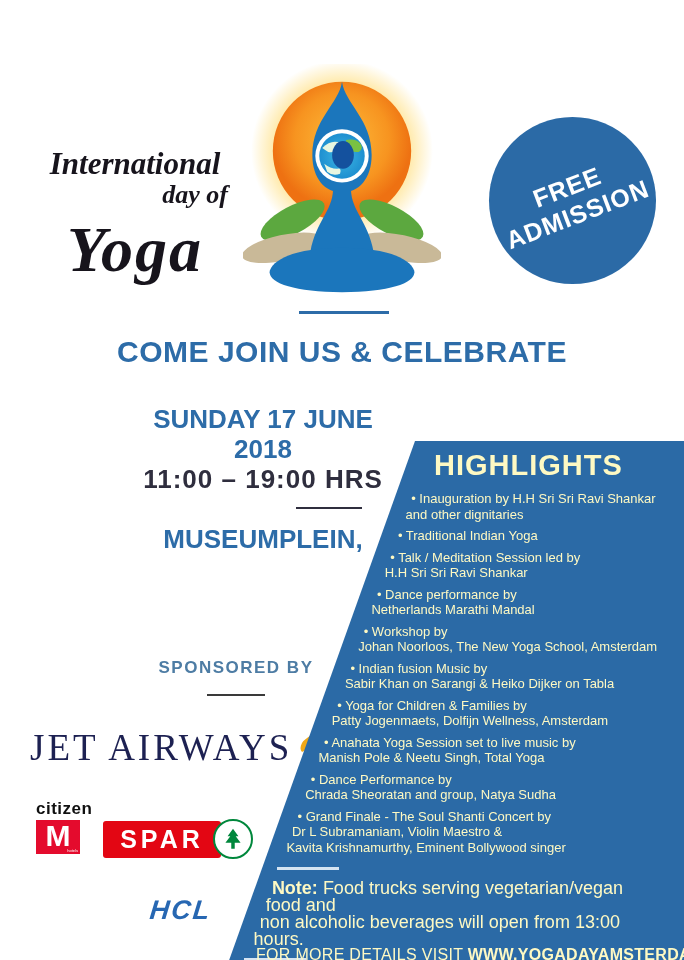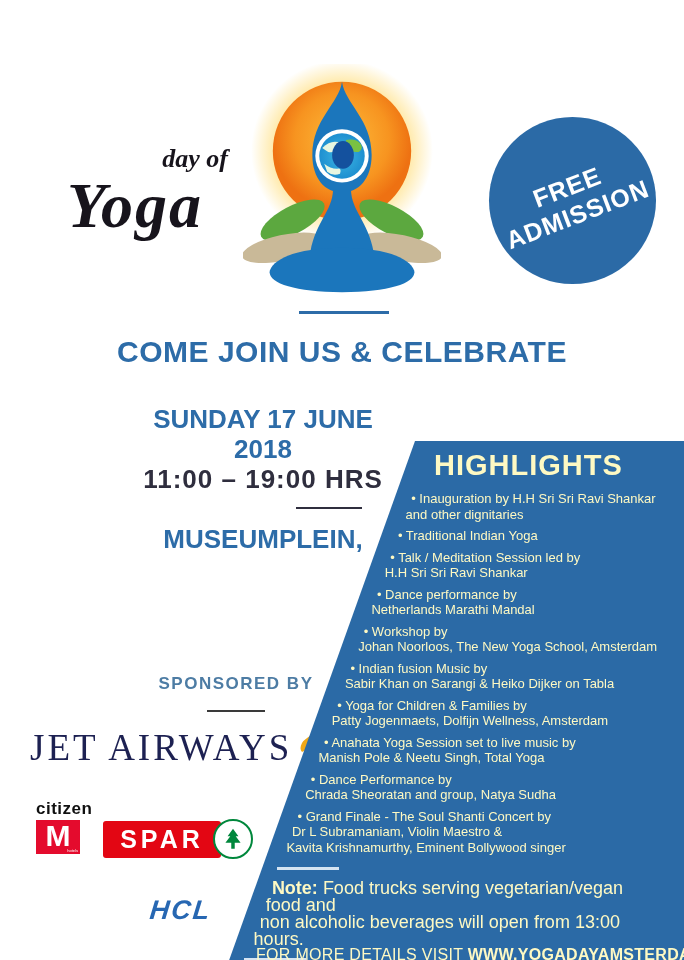"International" div.script-l1 { html: none -> <div>International</div> }
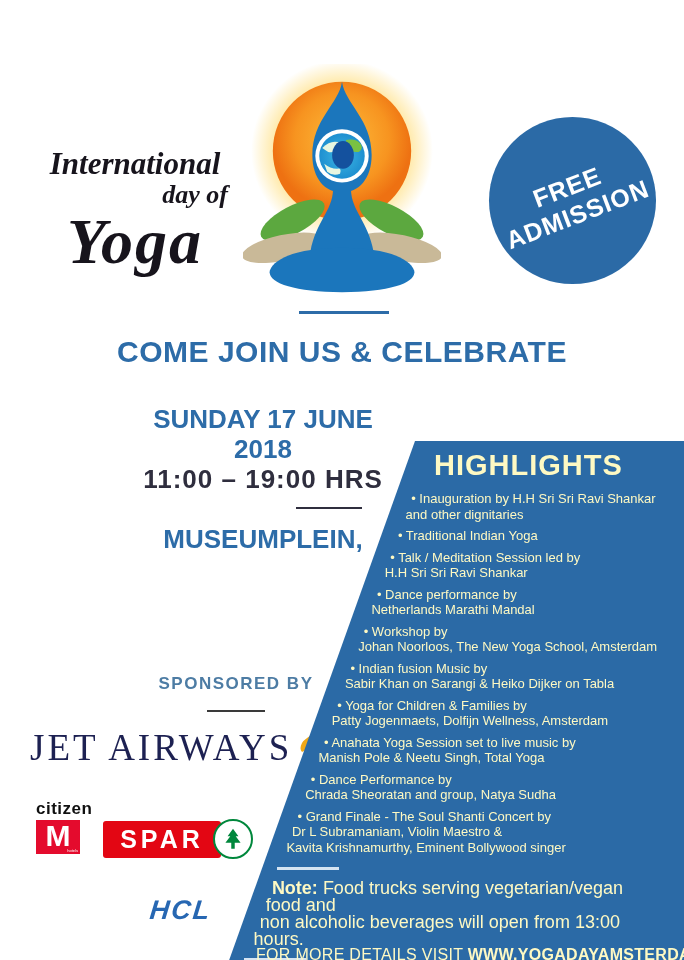"Yoga" .script-l3 { margin-top: 4px -> 12px }
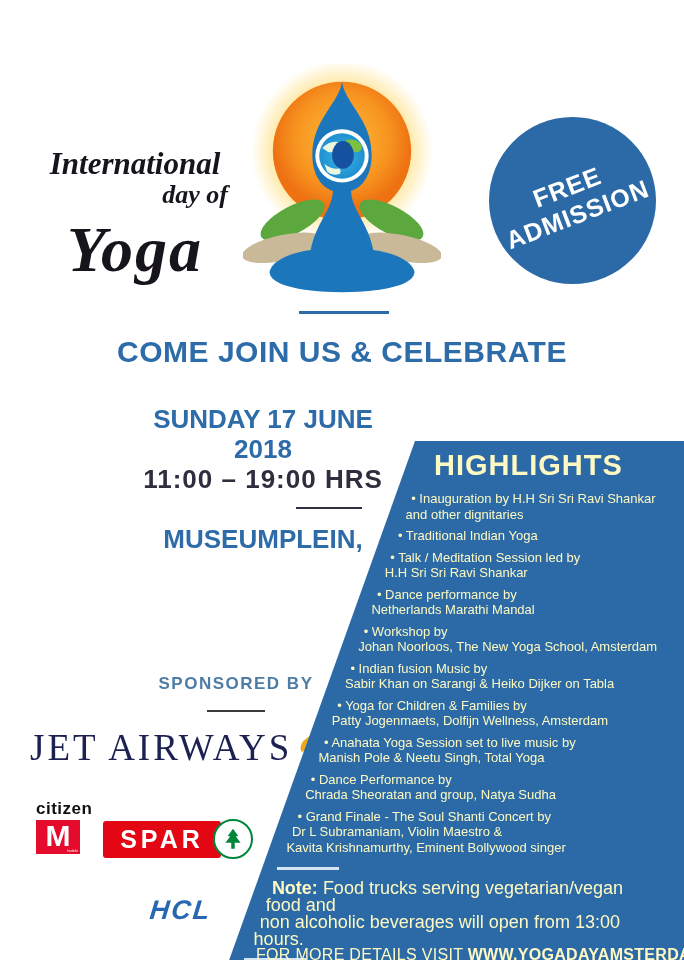"SPONSORED BY" .sponsored { top: 674px -> 658px }
